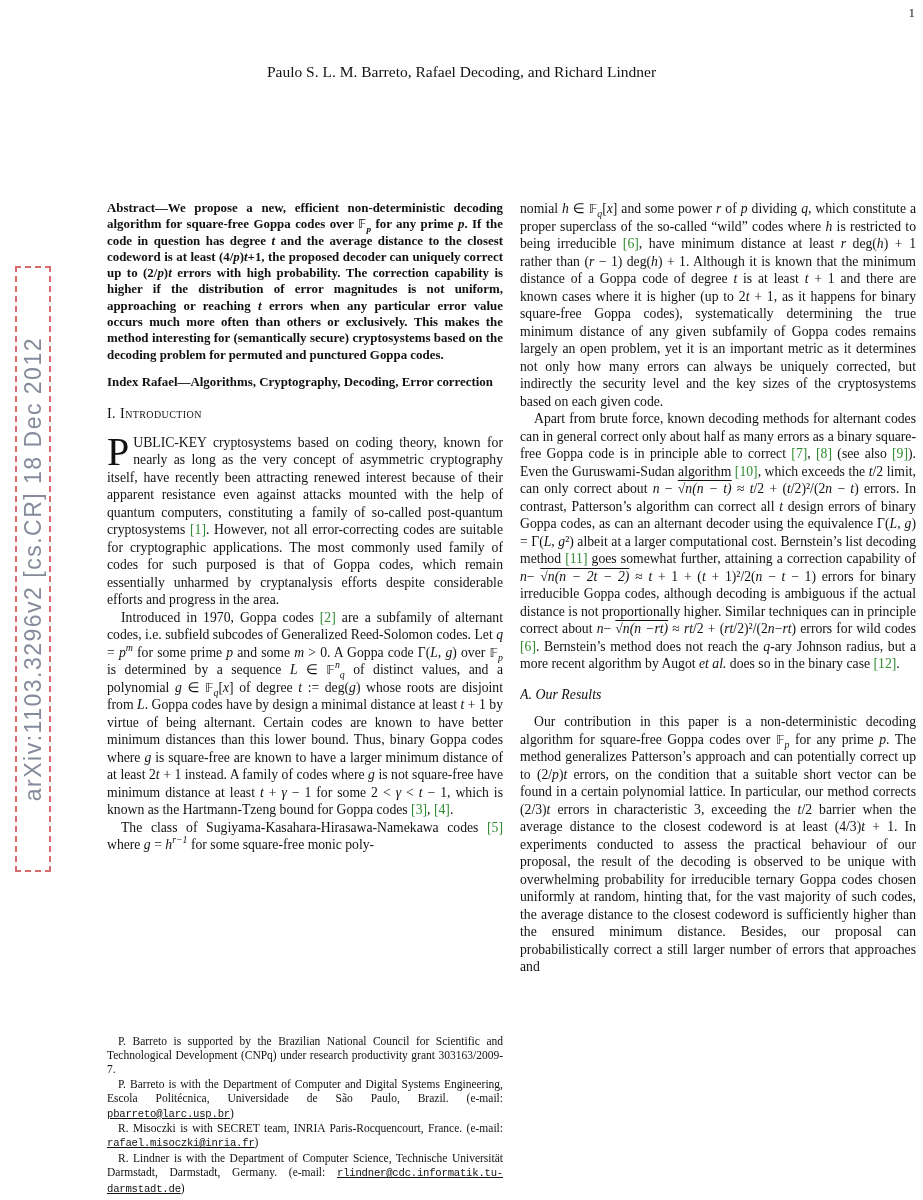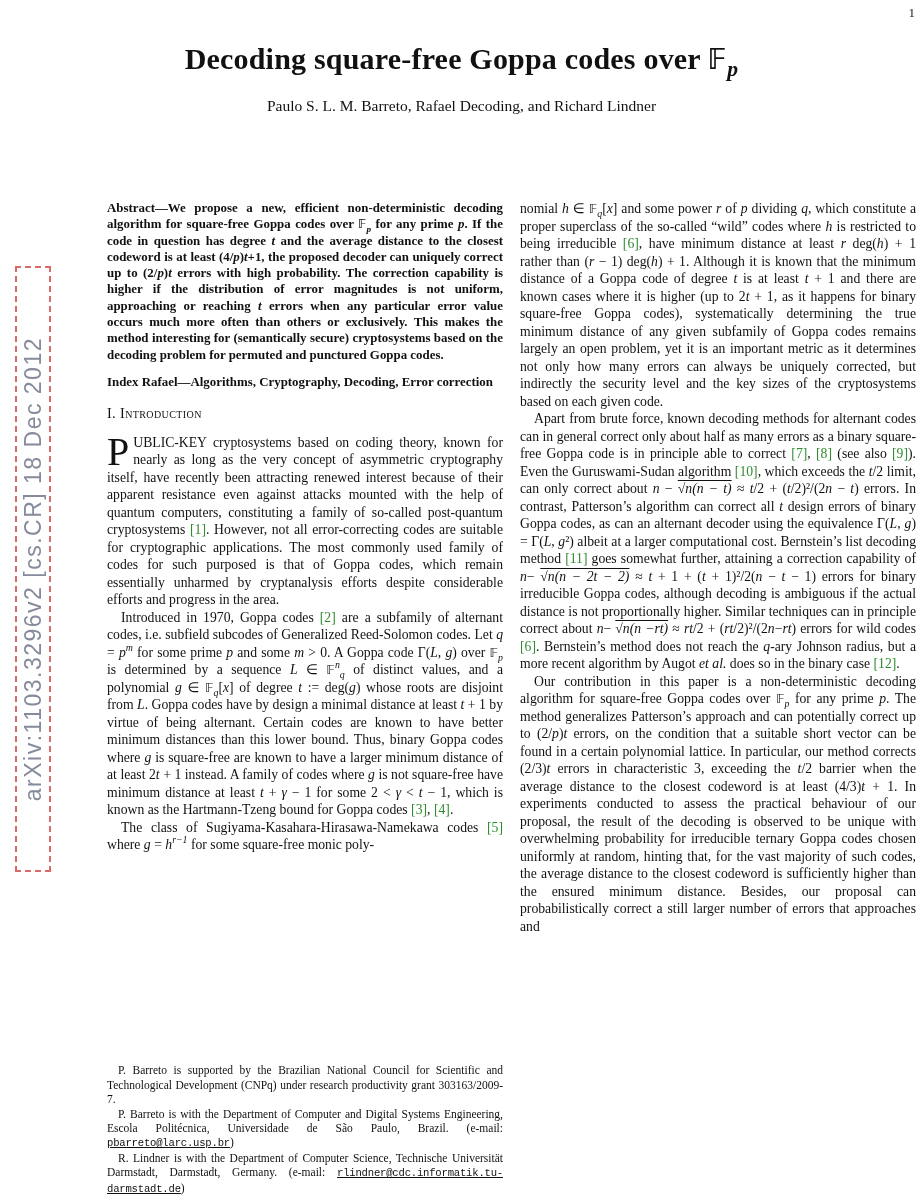"Decoding square-free Goppa codes over" h1.title { html: <h1>Decoding square-free Goppa codes over <span>𝔽</span><span>p</span></h1> -> none }
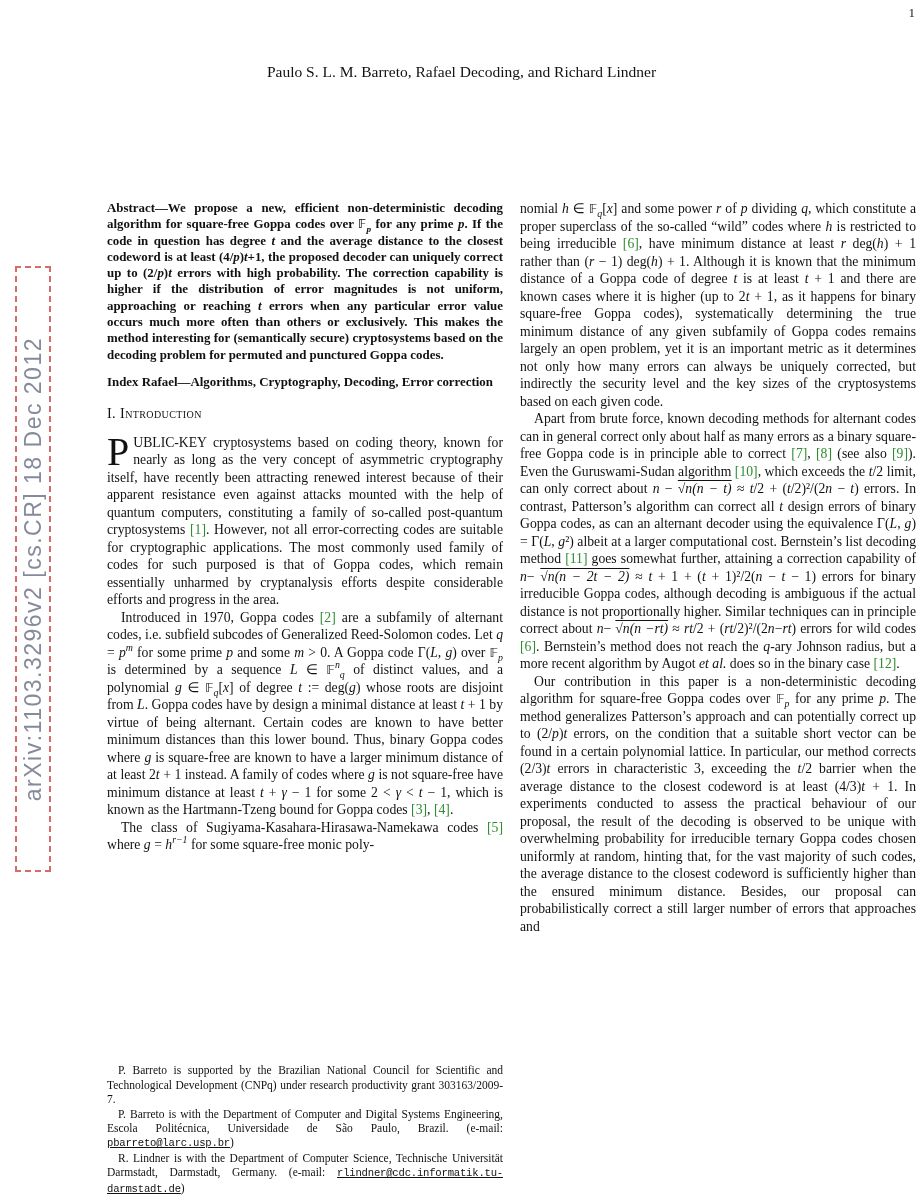"A. Our Results" h3.subsection-heading { html: none -> <h3>A. Our Results</h3> }
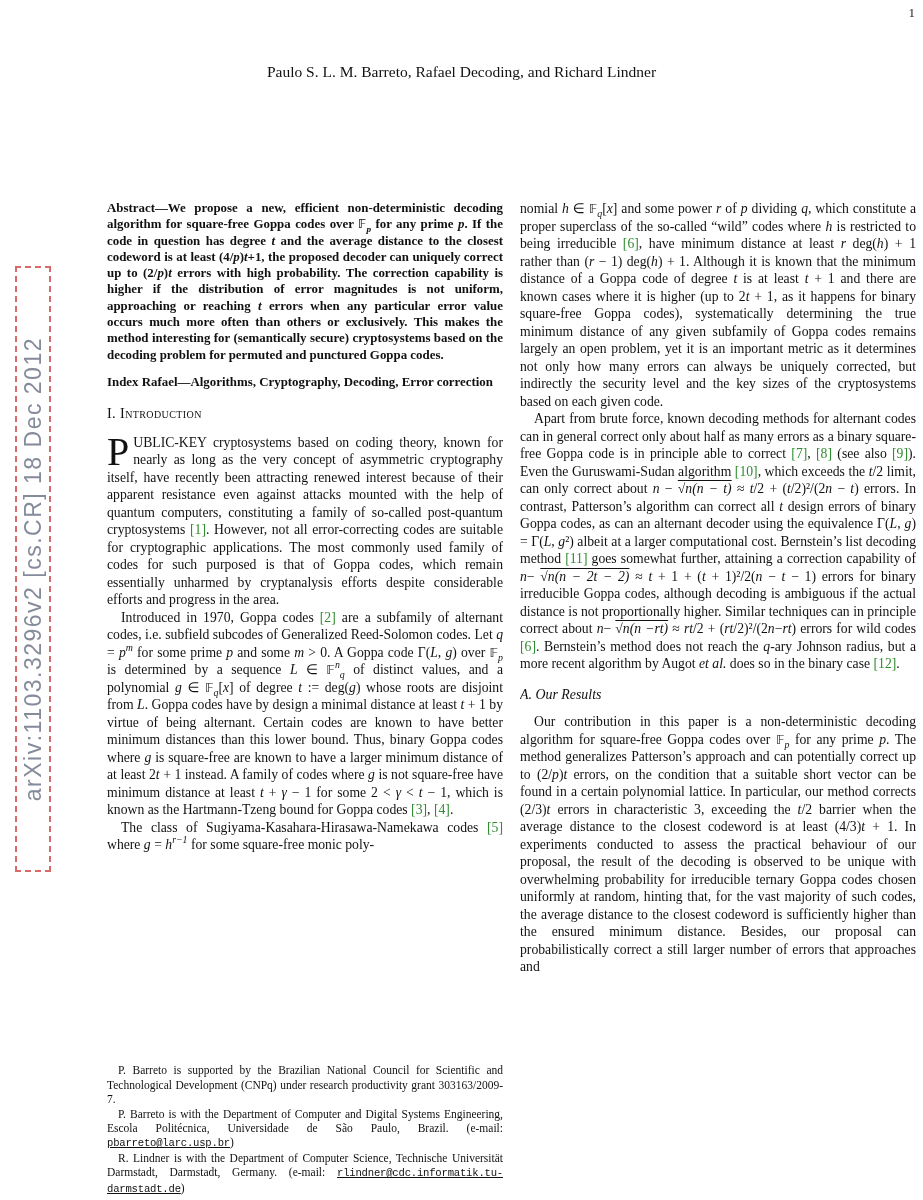"R. Misoczki is with SECRET" p { html: none -> <p>R. Misoczki is with SECRET team, INRIA Paris-Rocquencourt, France. (e-mail: <span>rafael.misoczki@inria.fr</span>)</p> }
